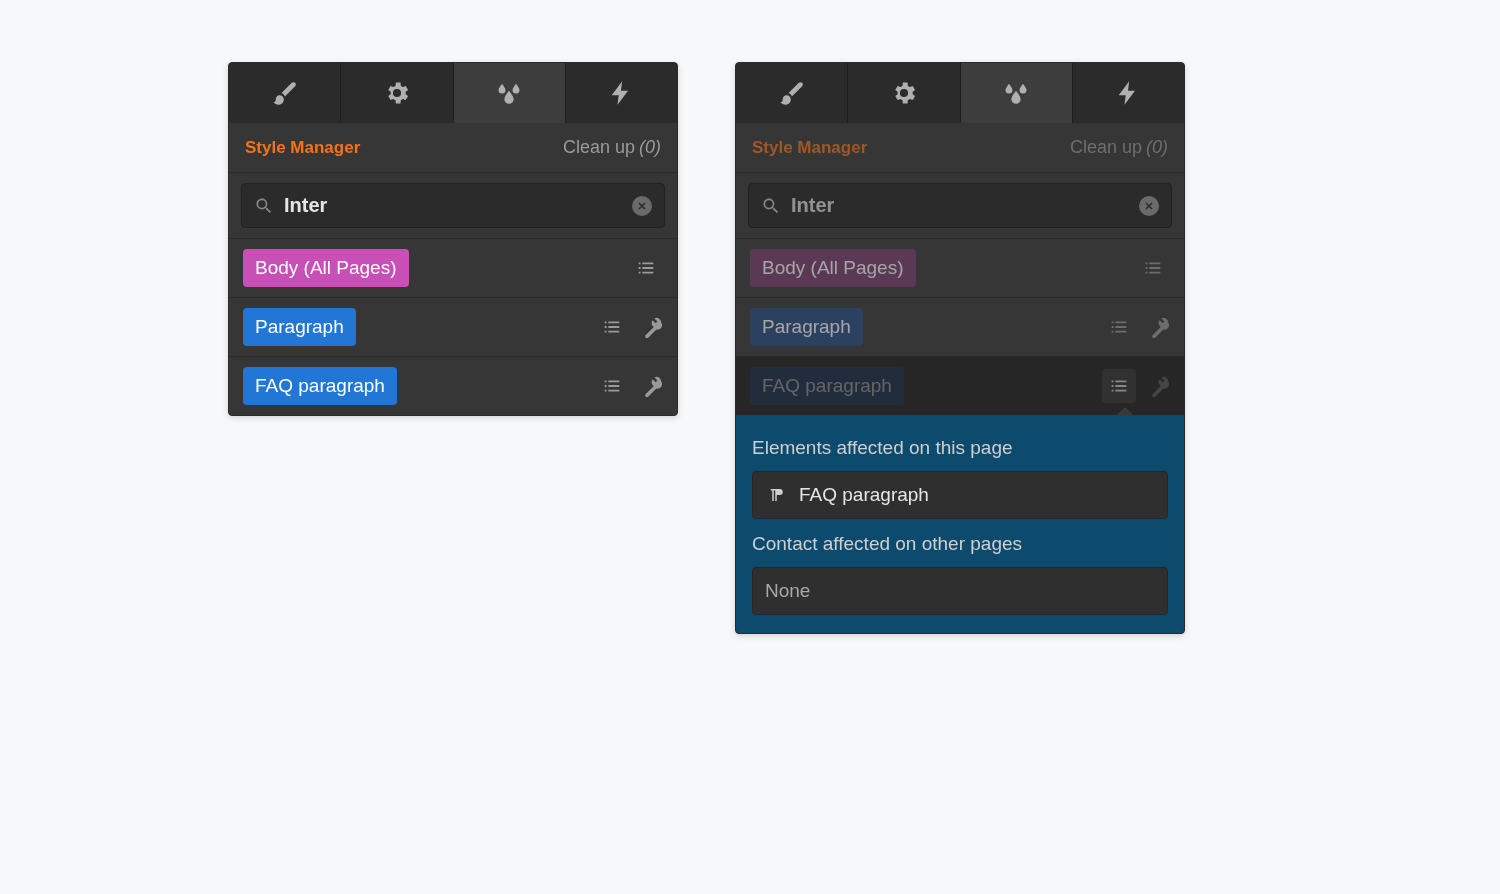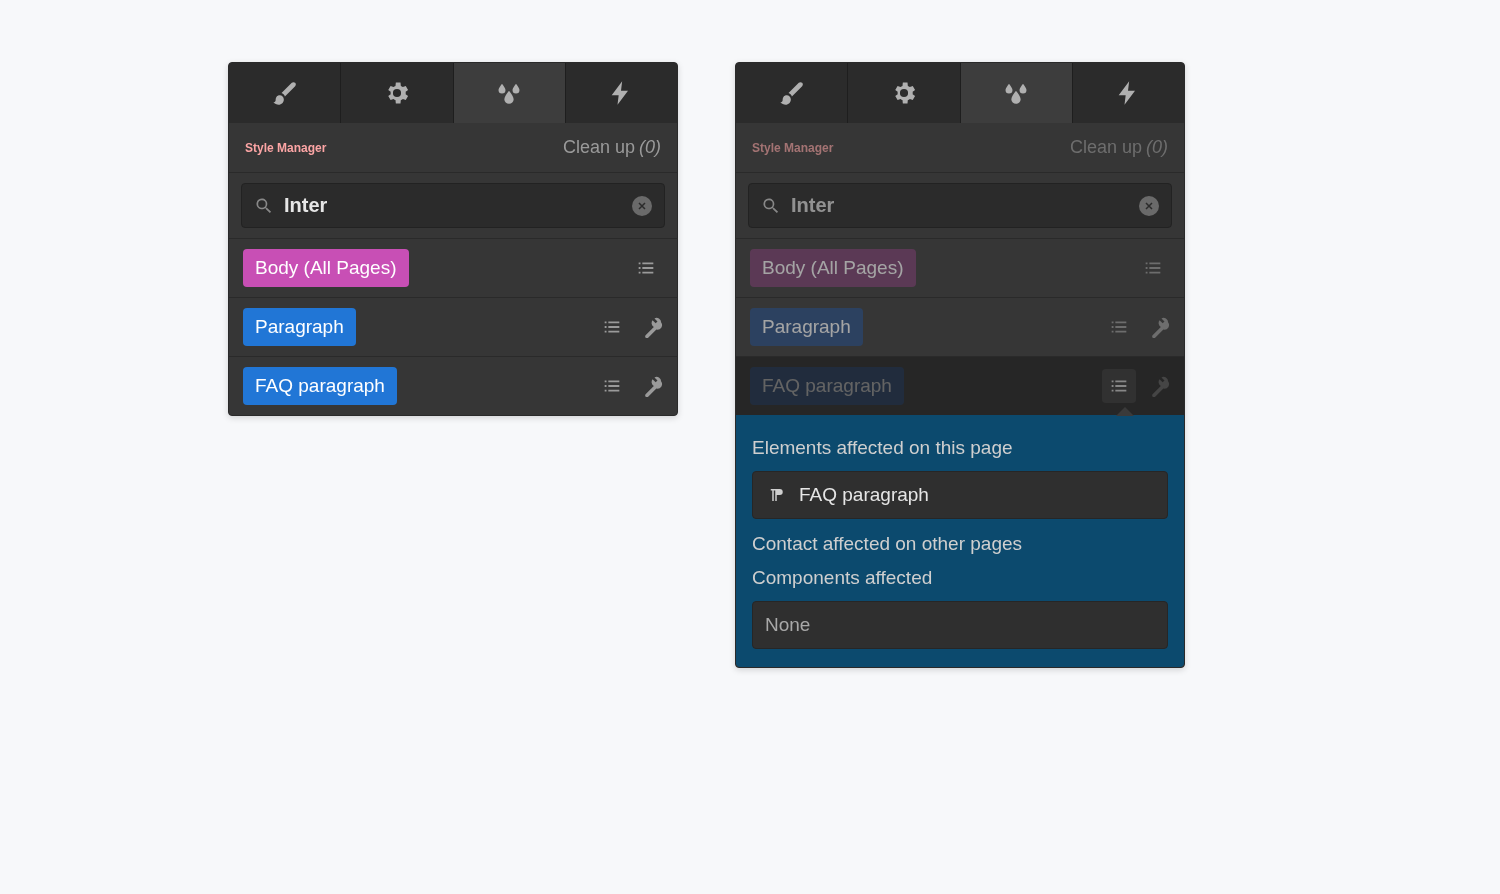"Style Manager" .header-title { color: #fca5a5 -> #f97316; font-size: 12px -> 17px }
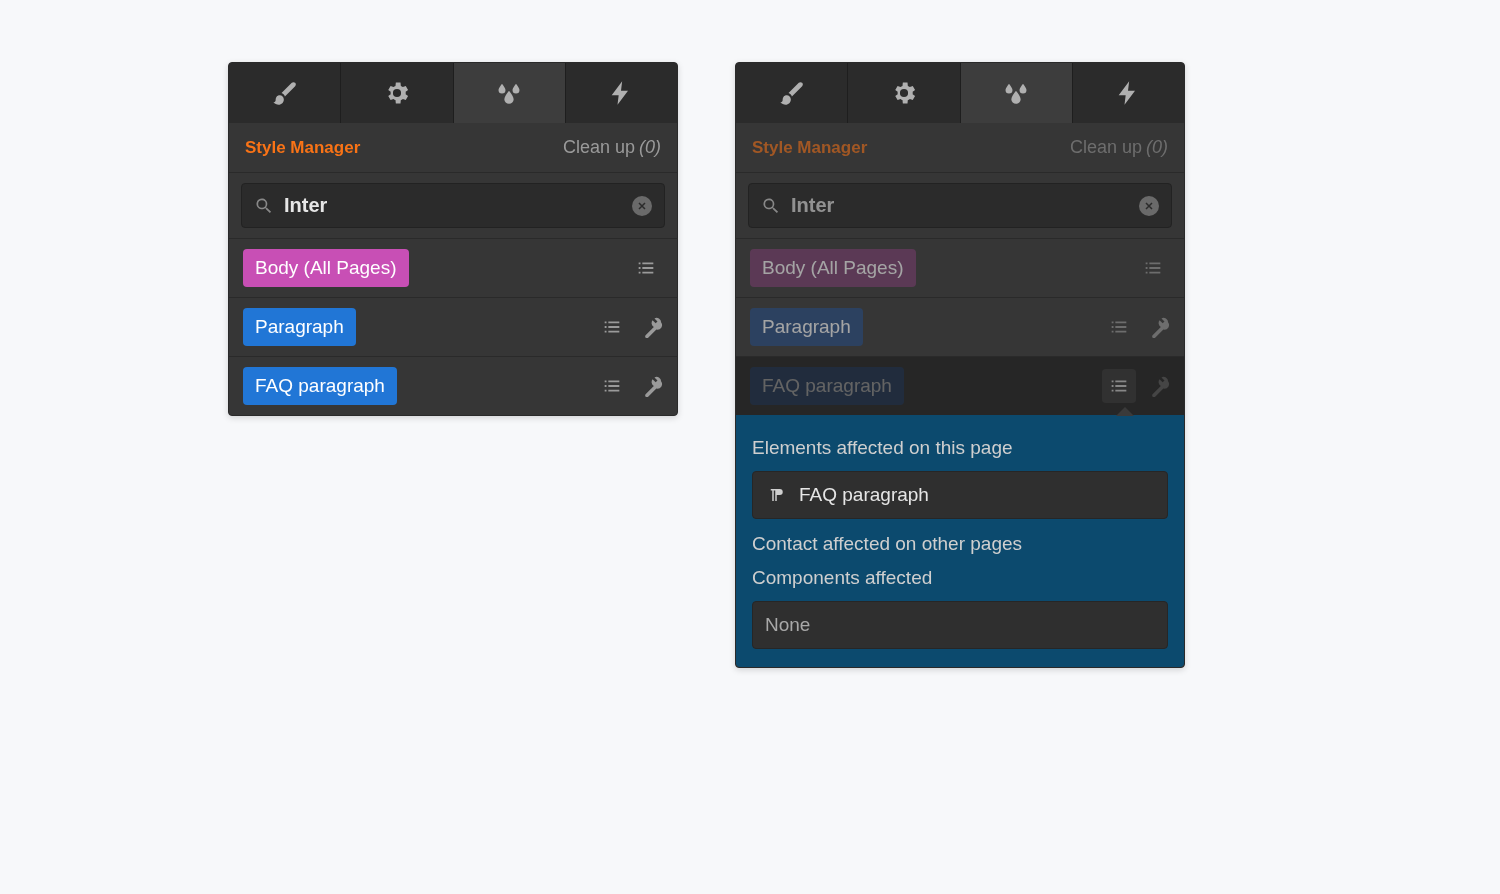"Components affected" div.popover-section-title { html: <div>Components affected</div> -> none }
